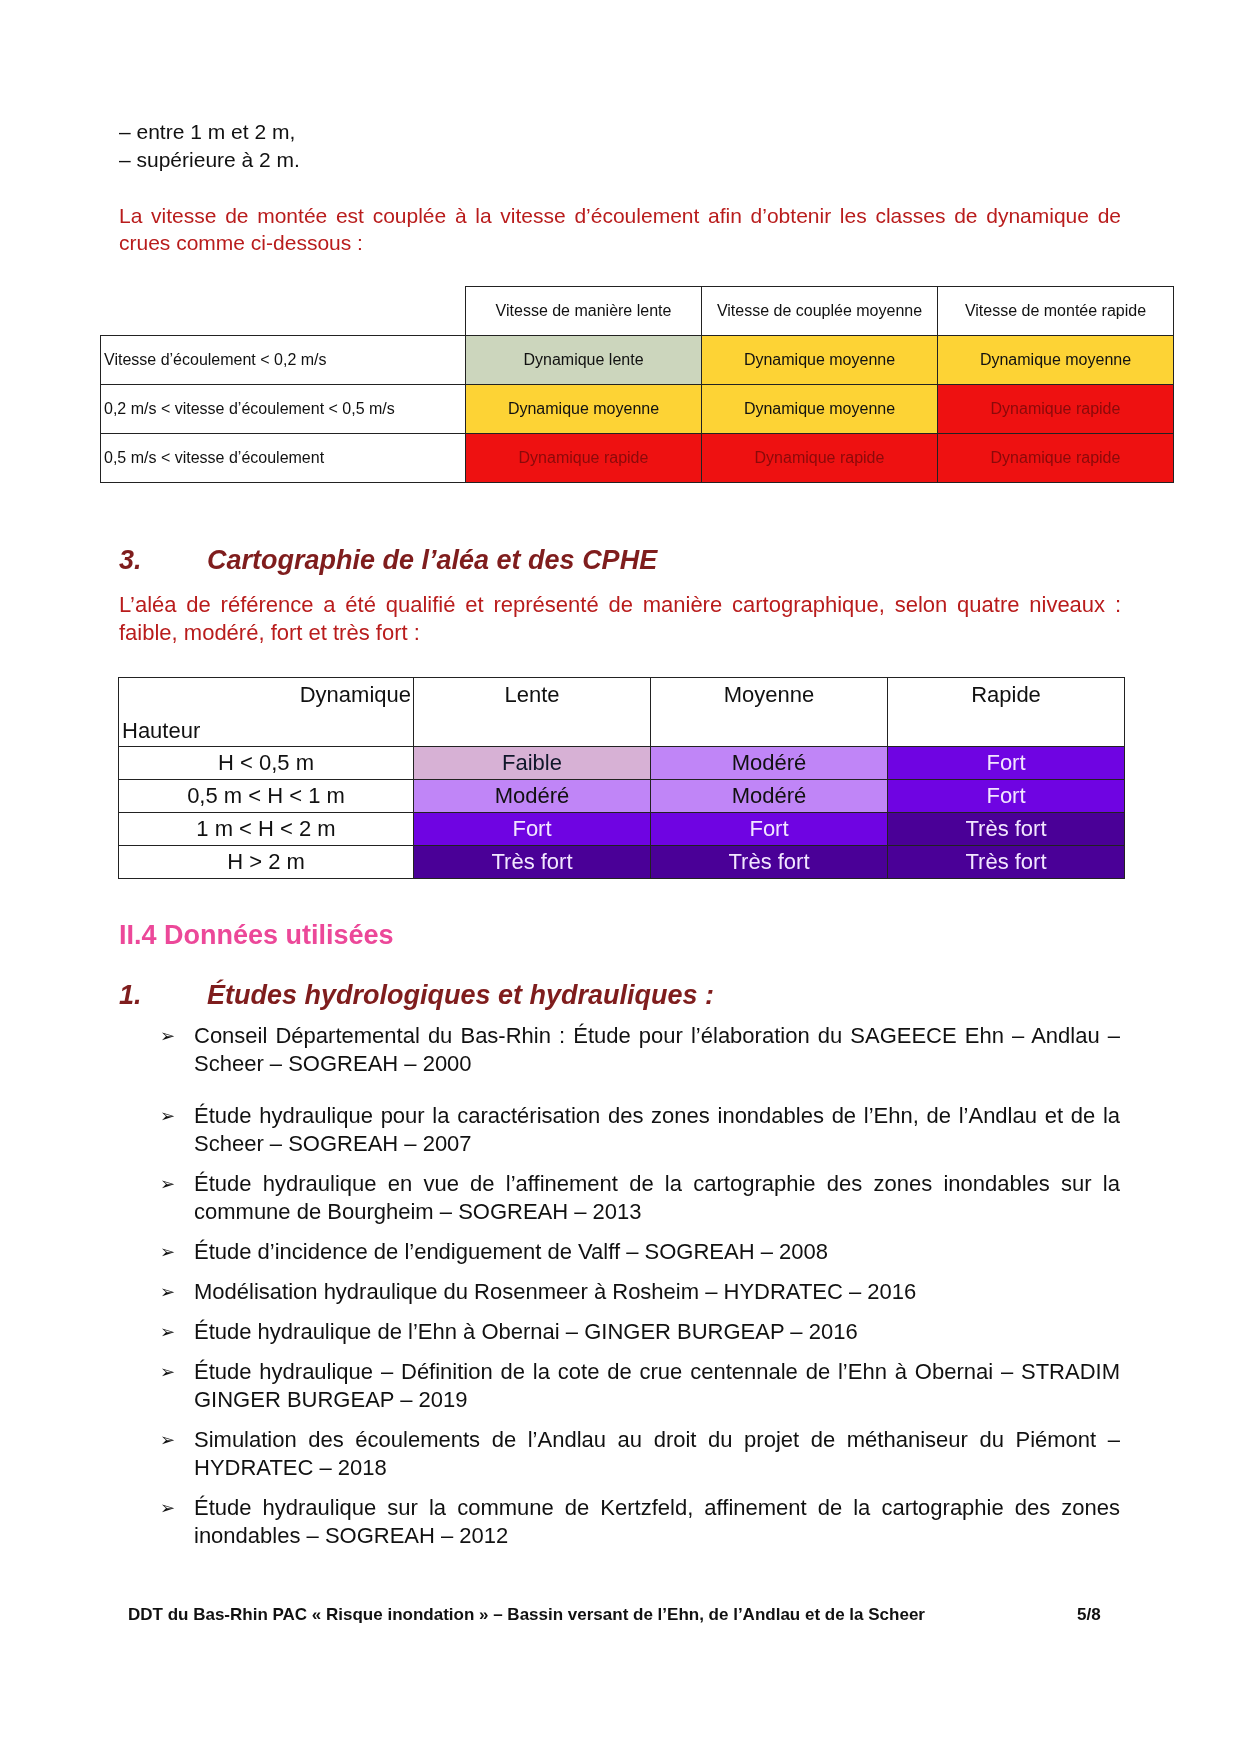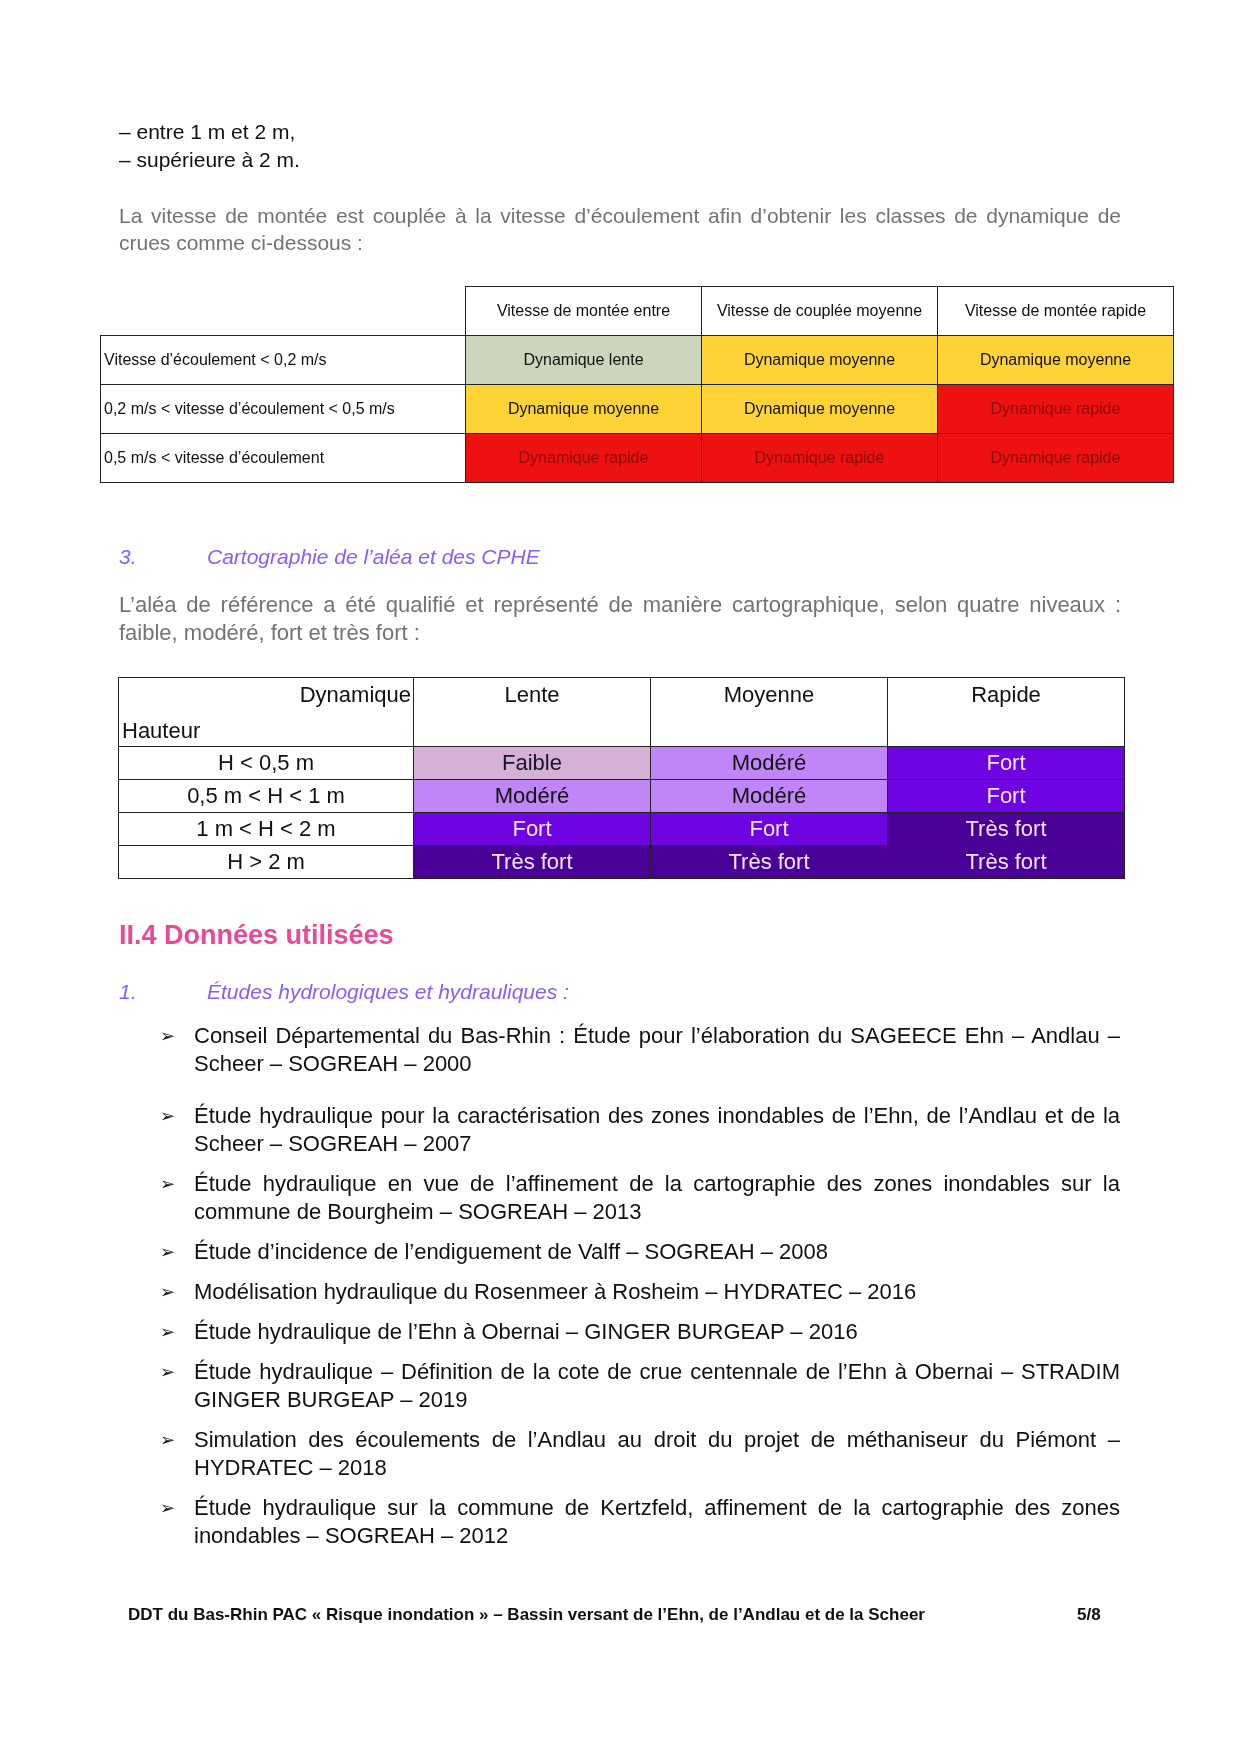"La vitesse de montée est" .body-text { color: #737373 -> #b91c1c }
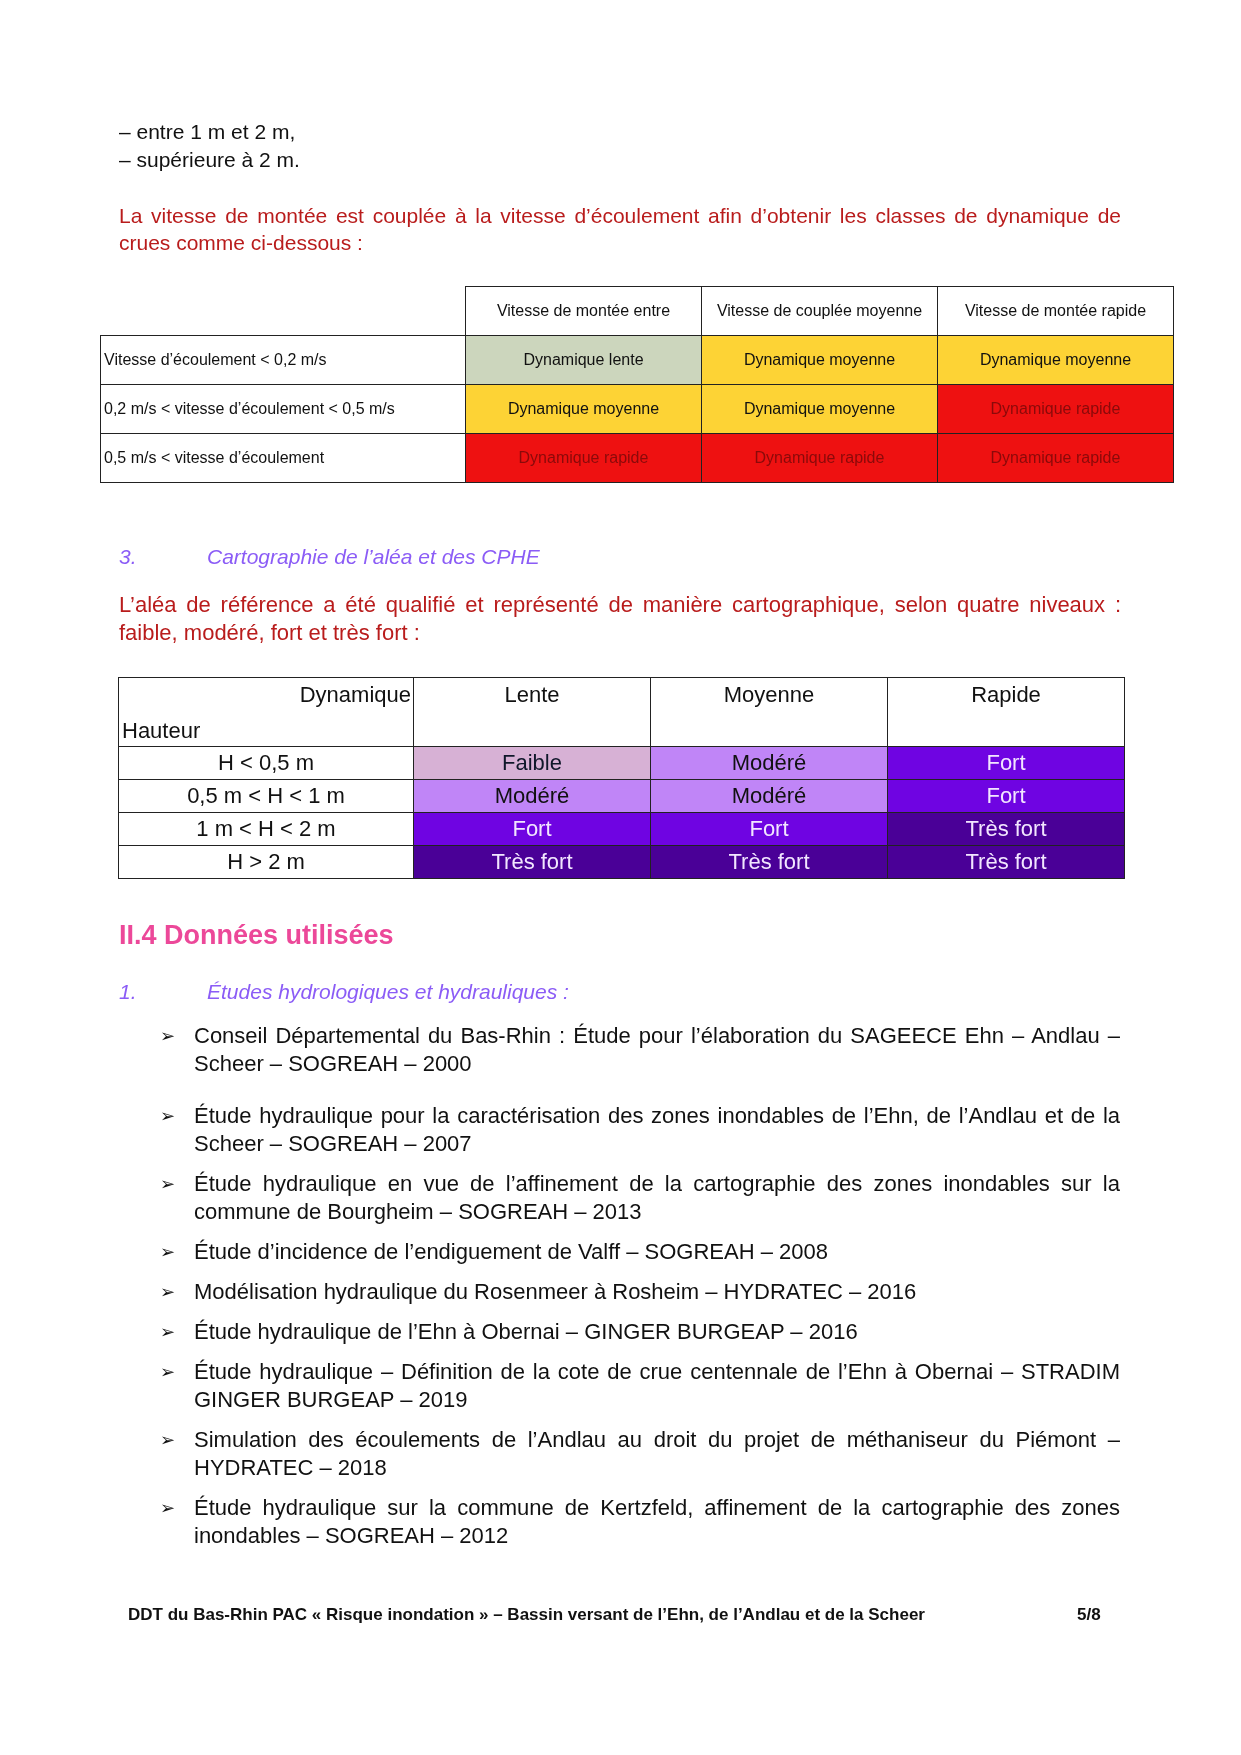"Vitesse de montée entre" td.cc { text: montée entre -> manière lente }
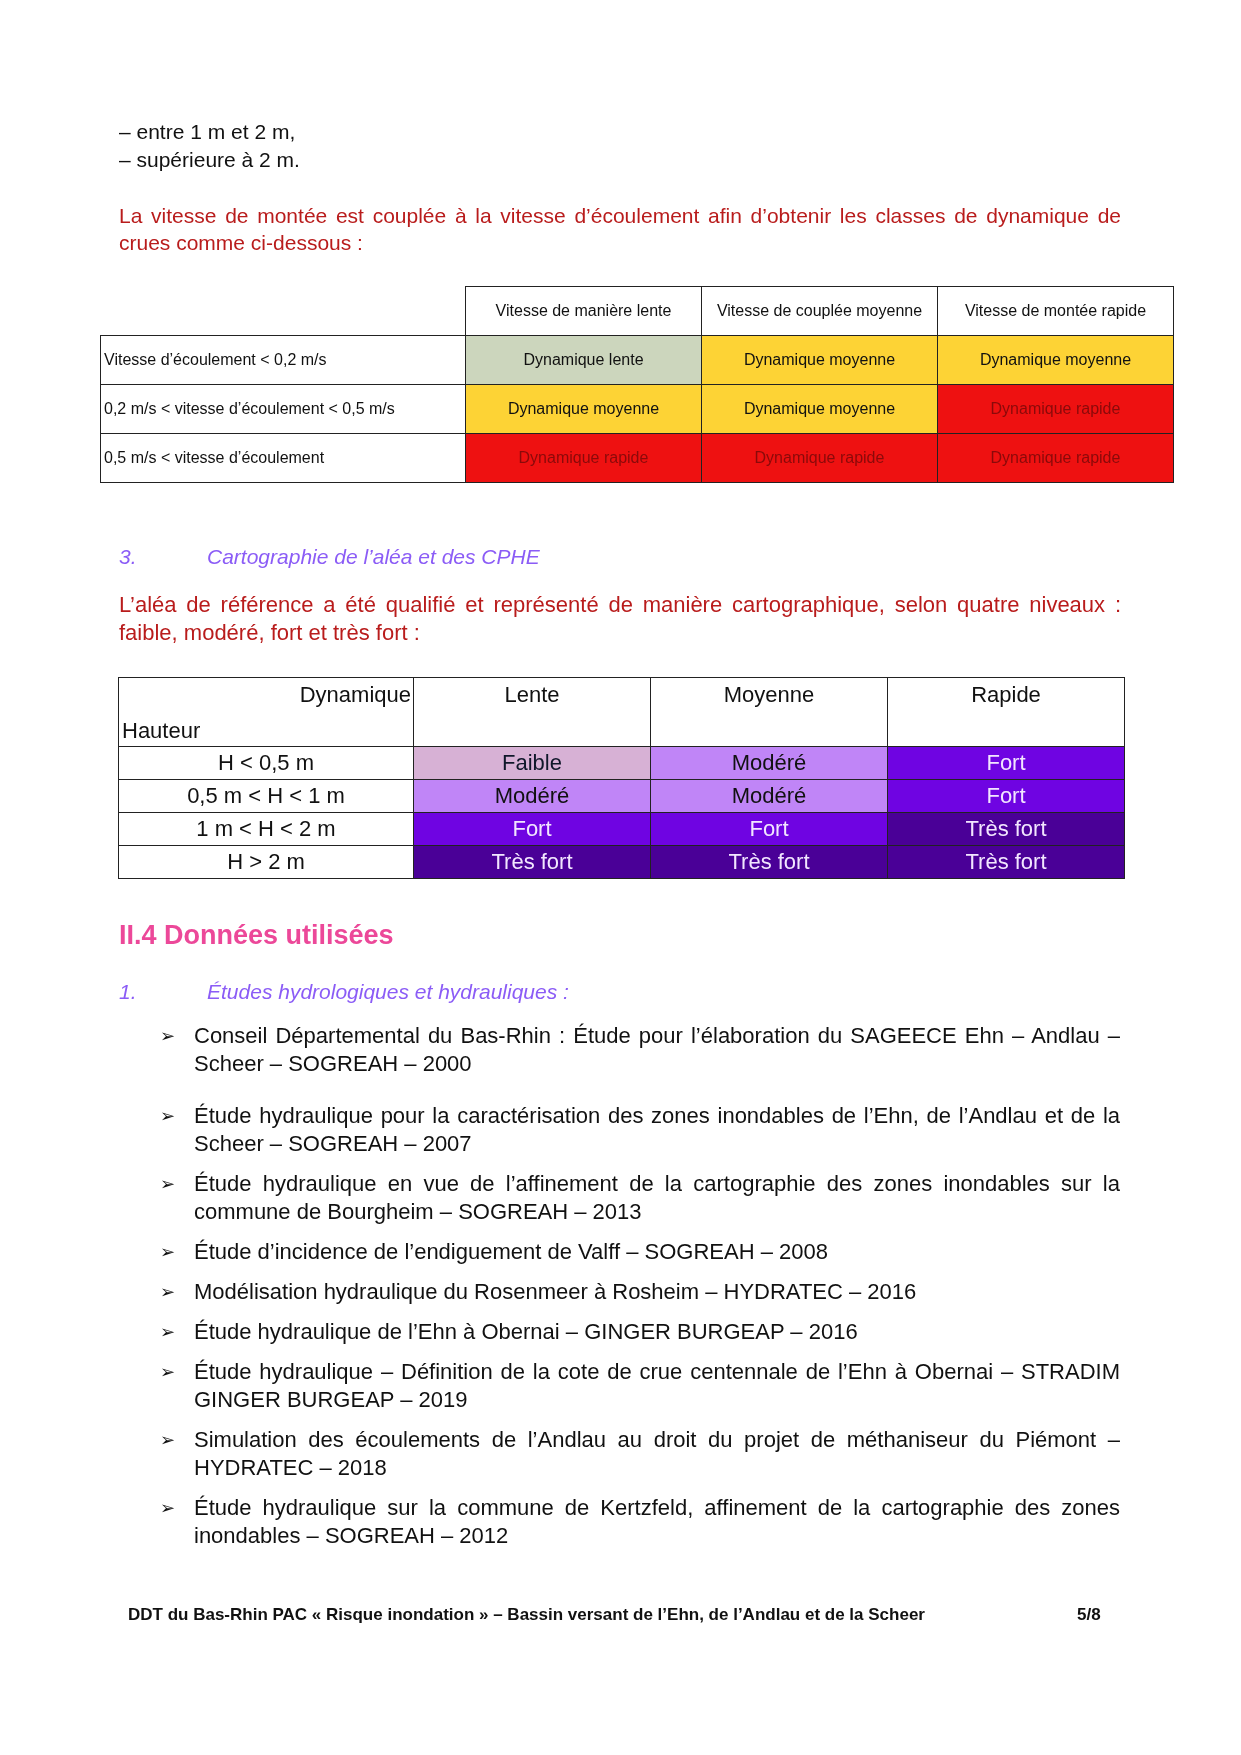"3. Cartographie de l’aléa et" .h3 { color: #8b5cf6 -> #7f1d1d; font-size: 21px -> 27px; font-weight: normal -> bold }
